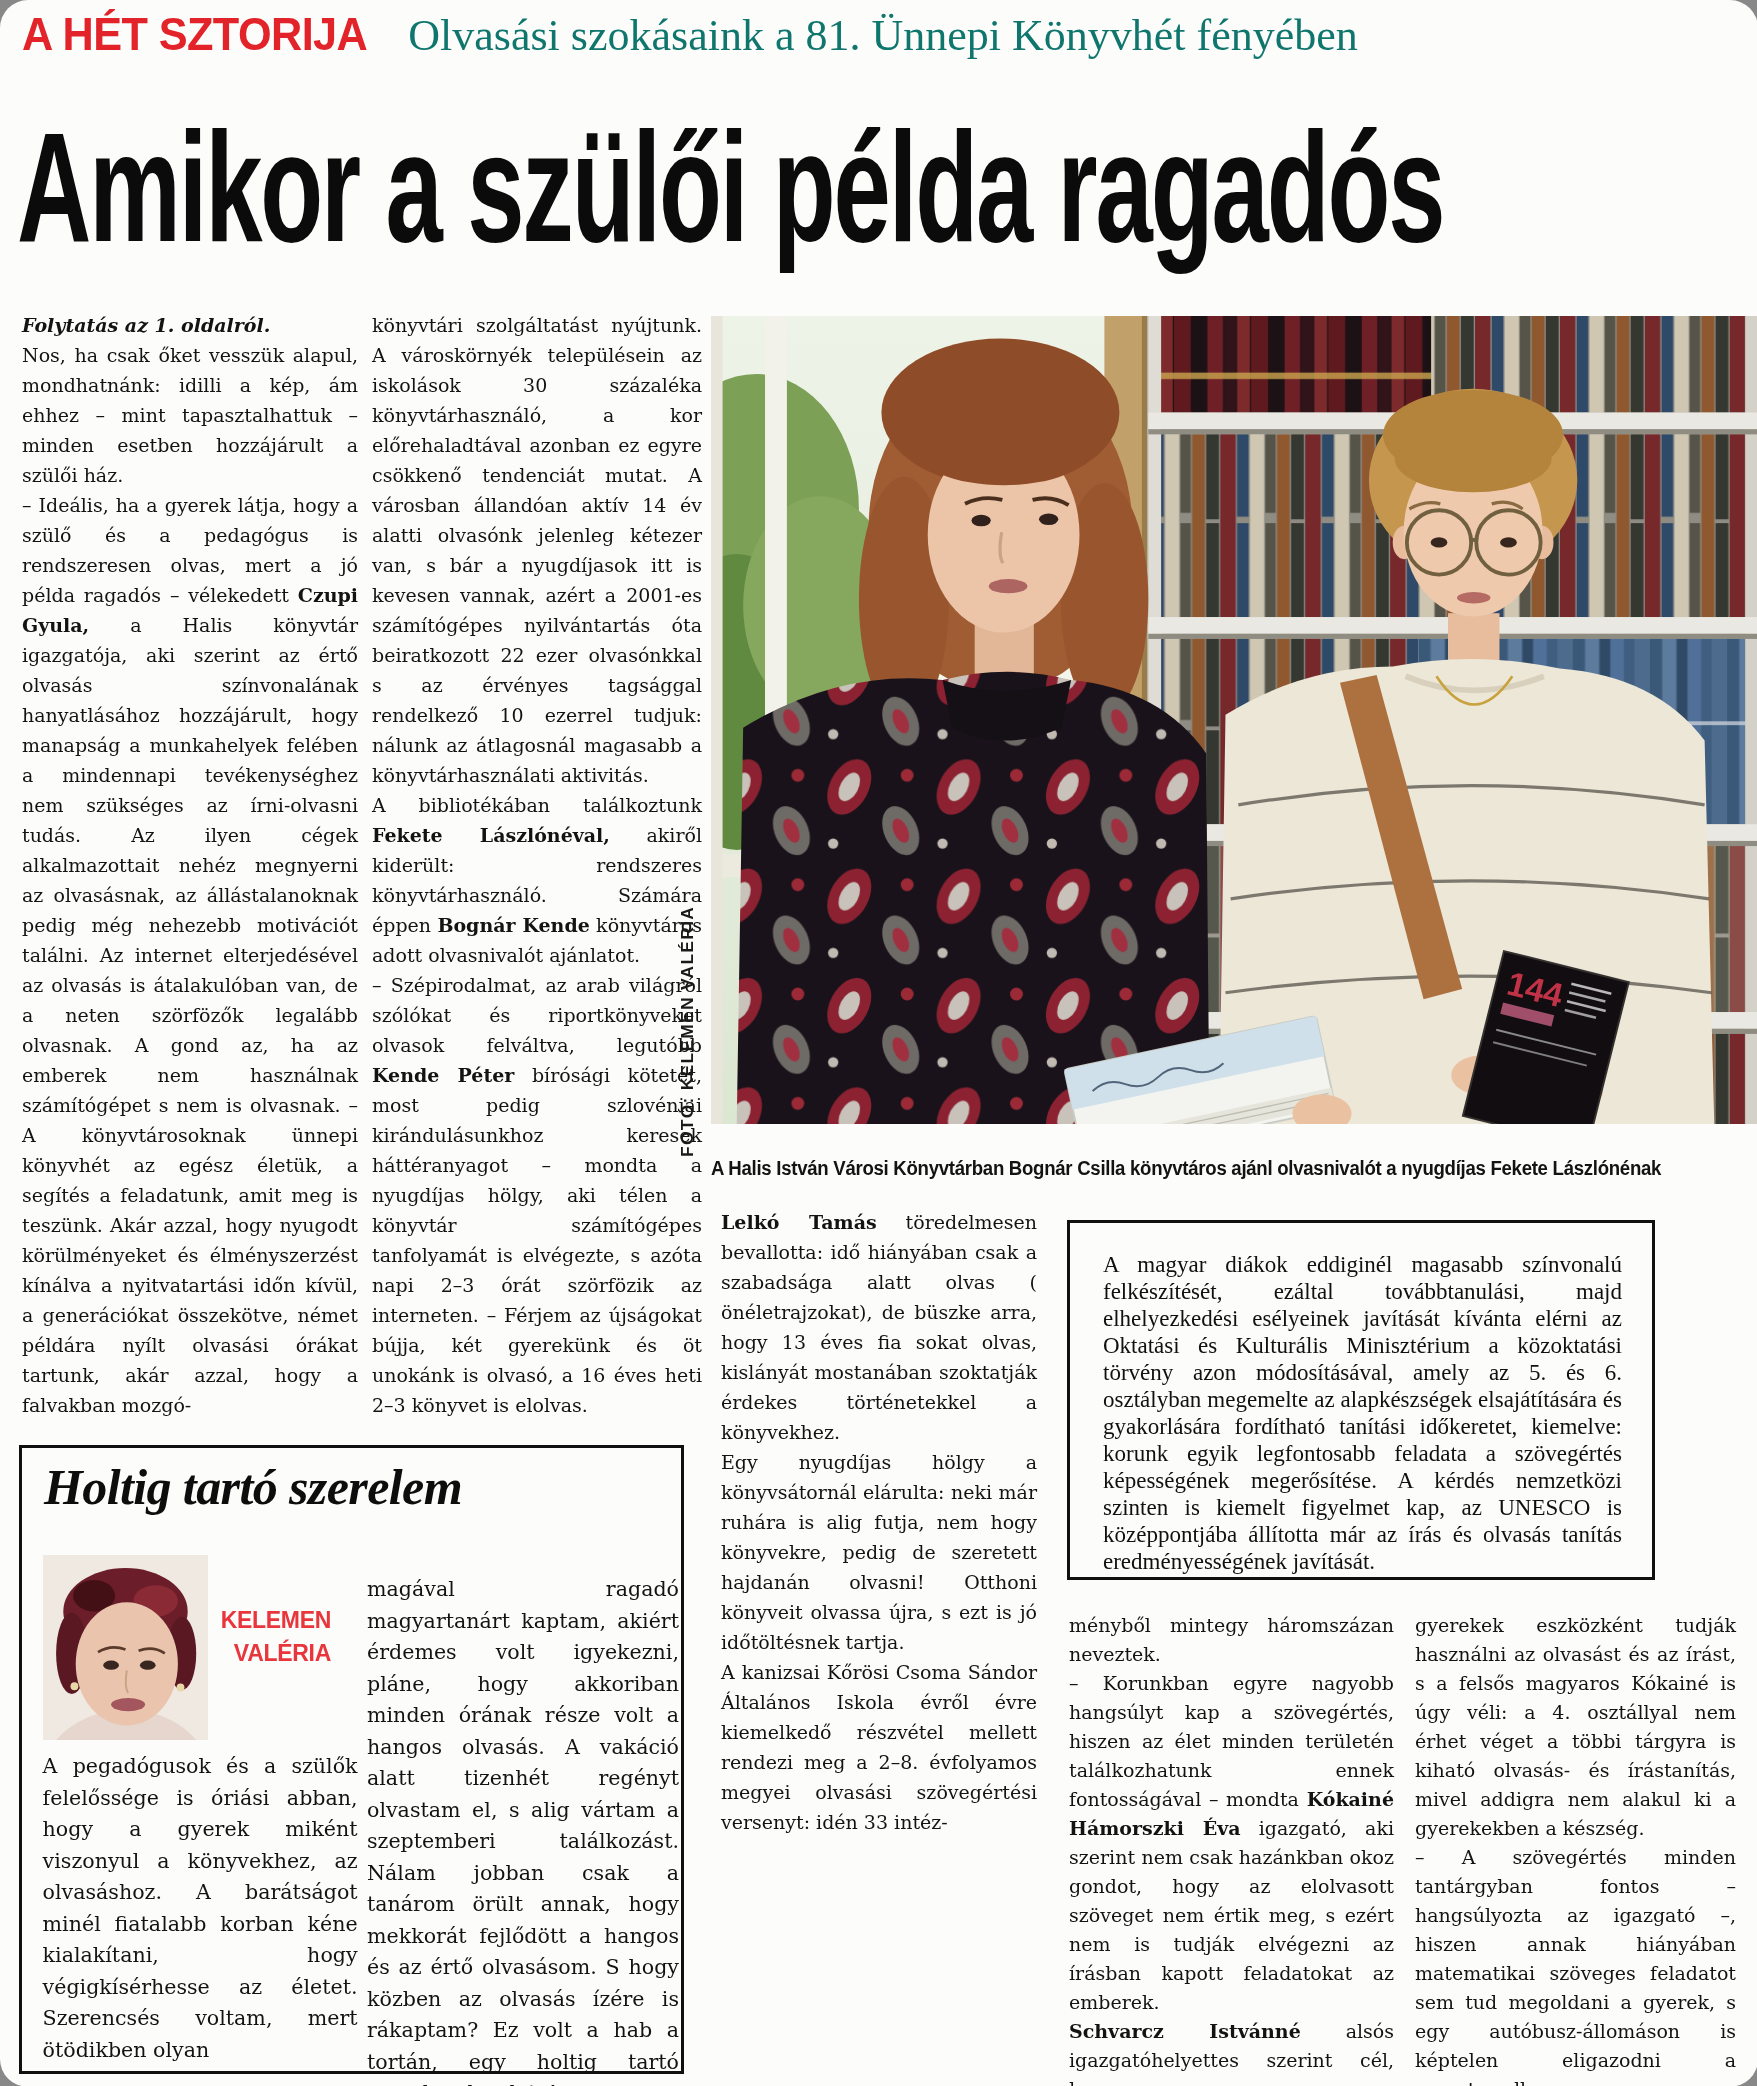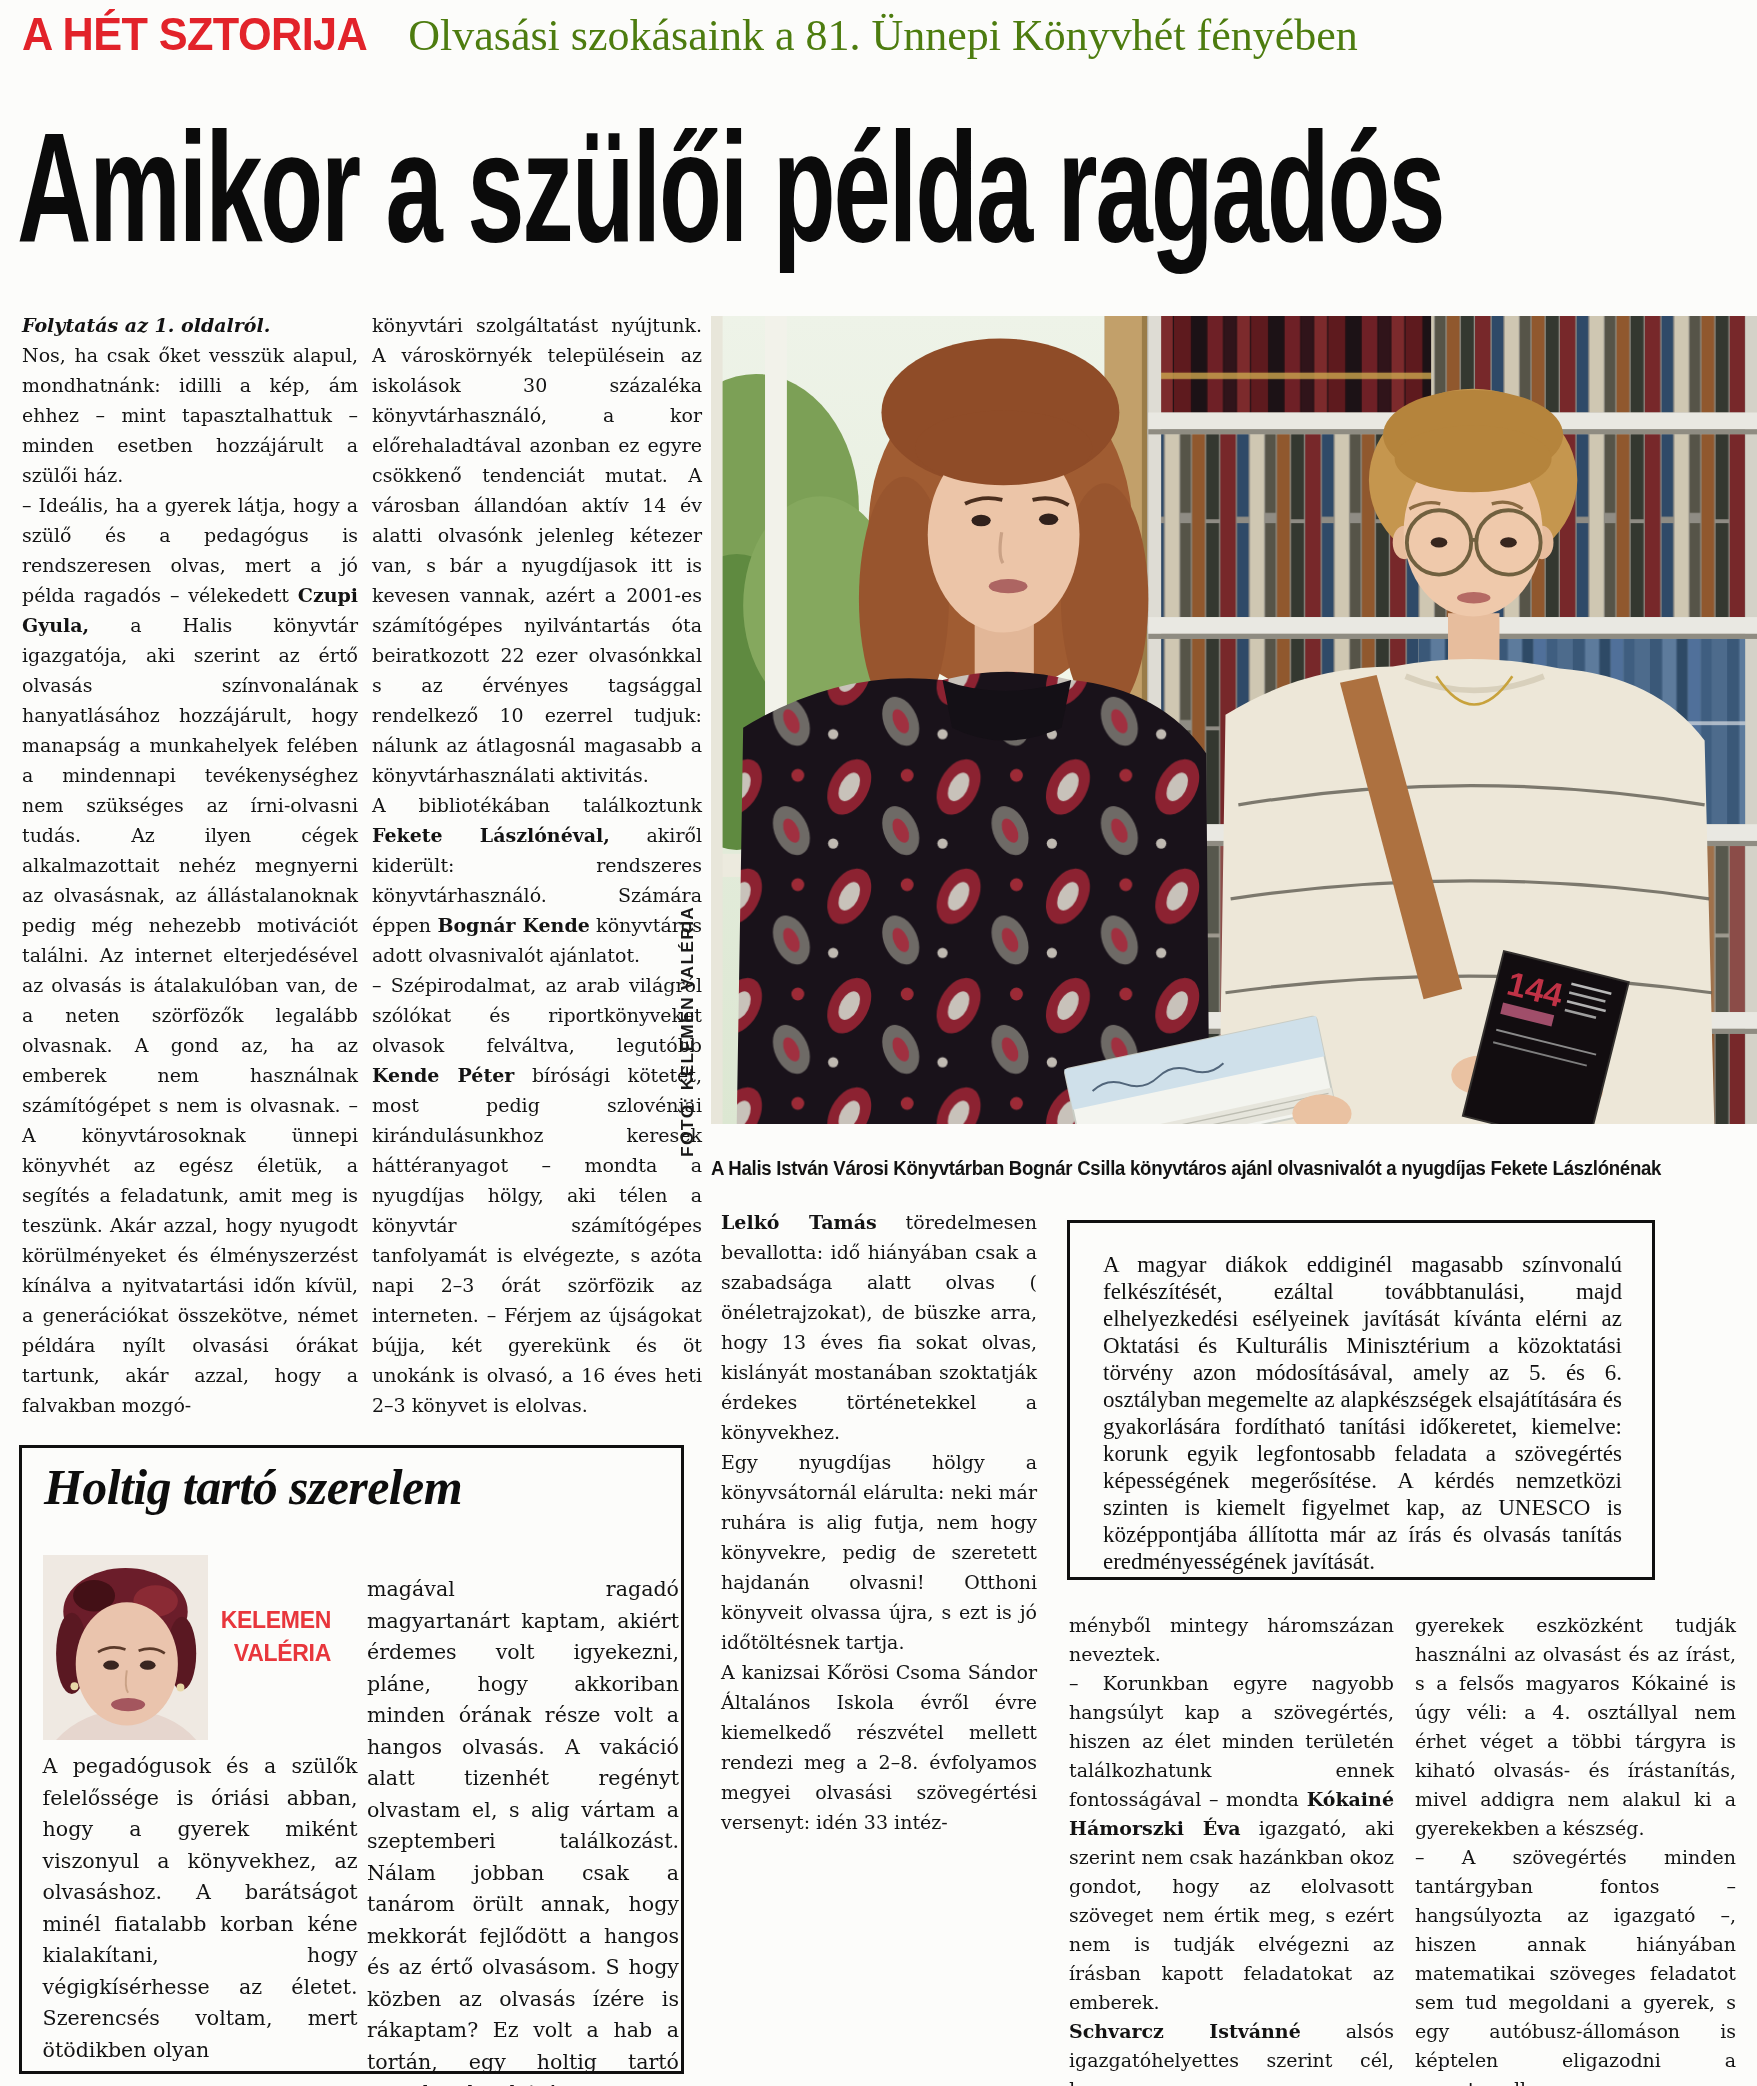"A HÉT SZTORIJA" .page { border-radius: none -> 28px }
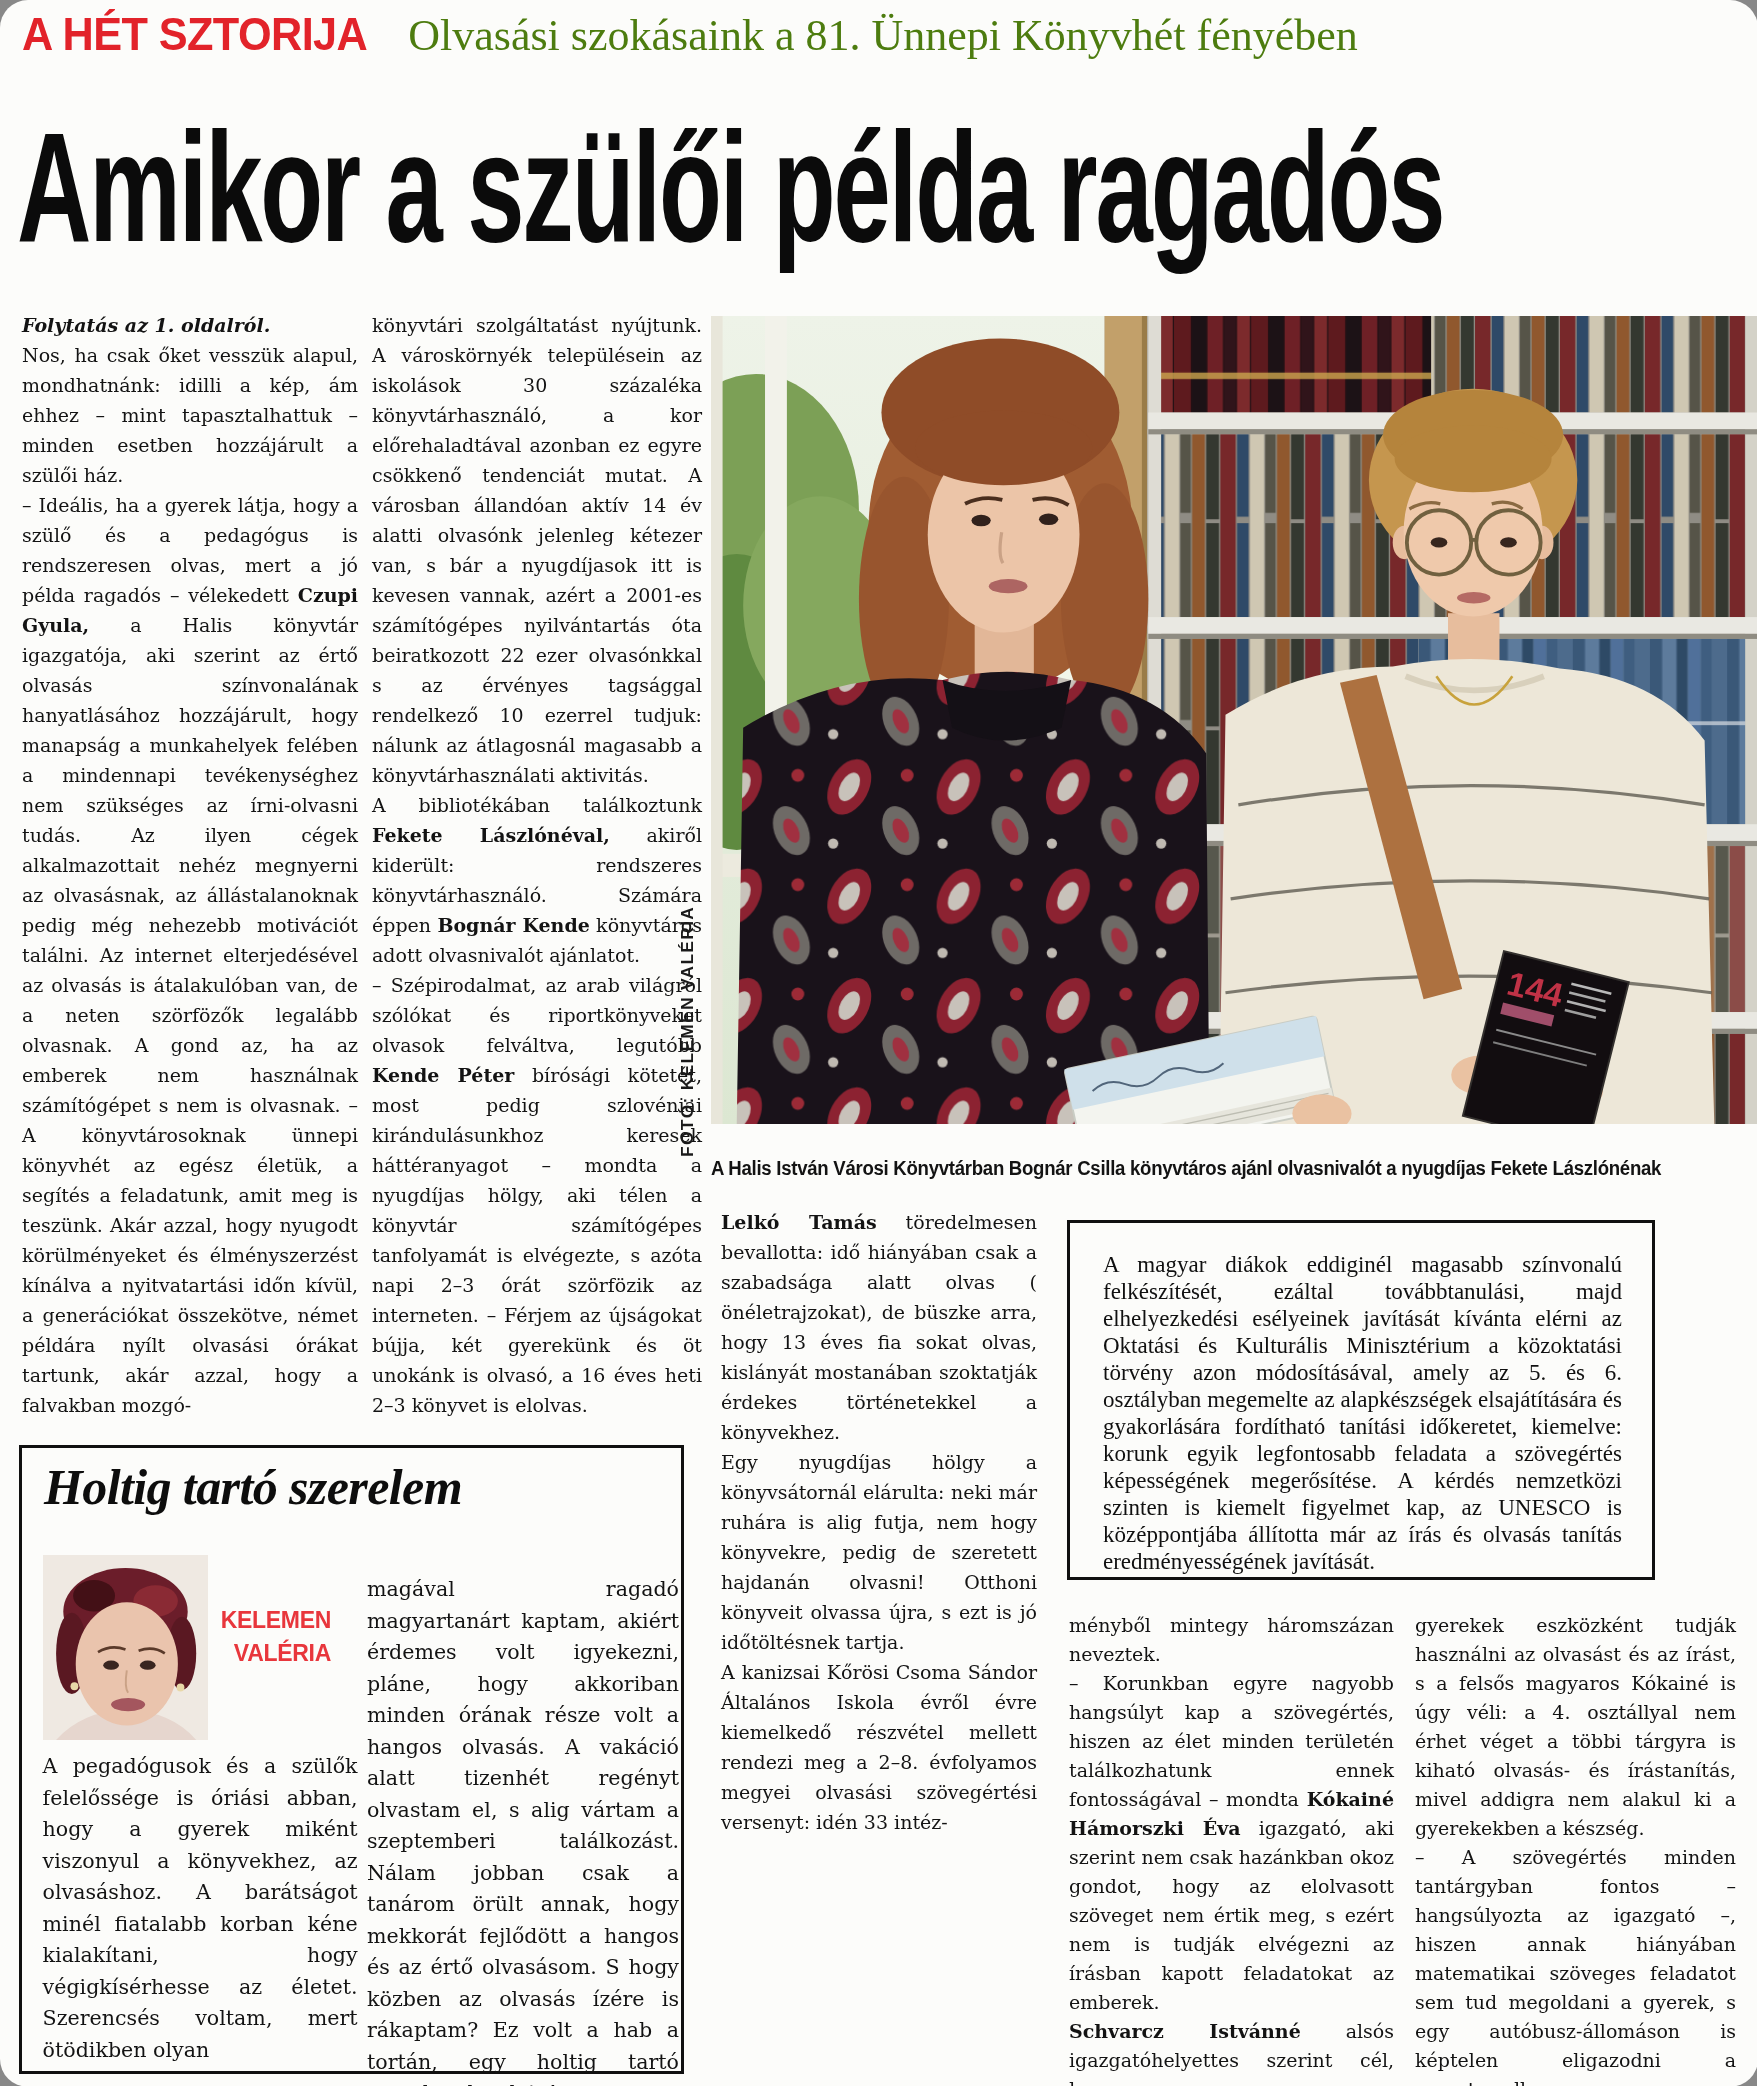"Olvasási szokásaink a 81. Ünnepi" .kicker-sub { color: #4d7c0f -> #0f766e }
